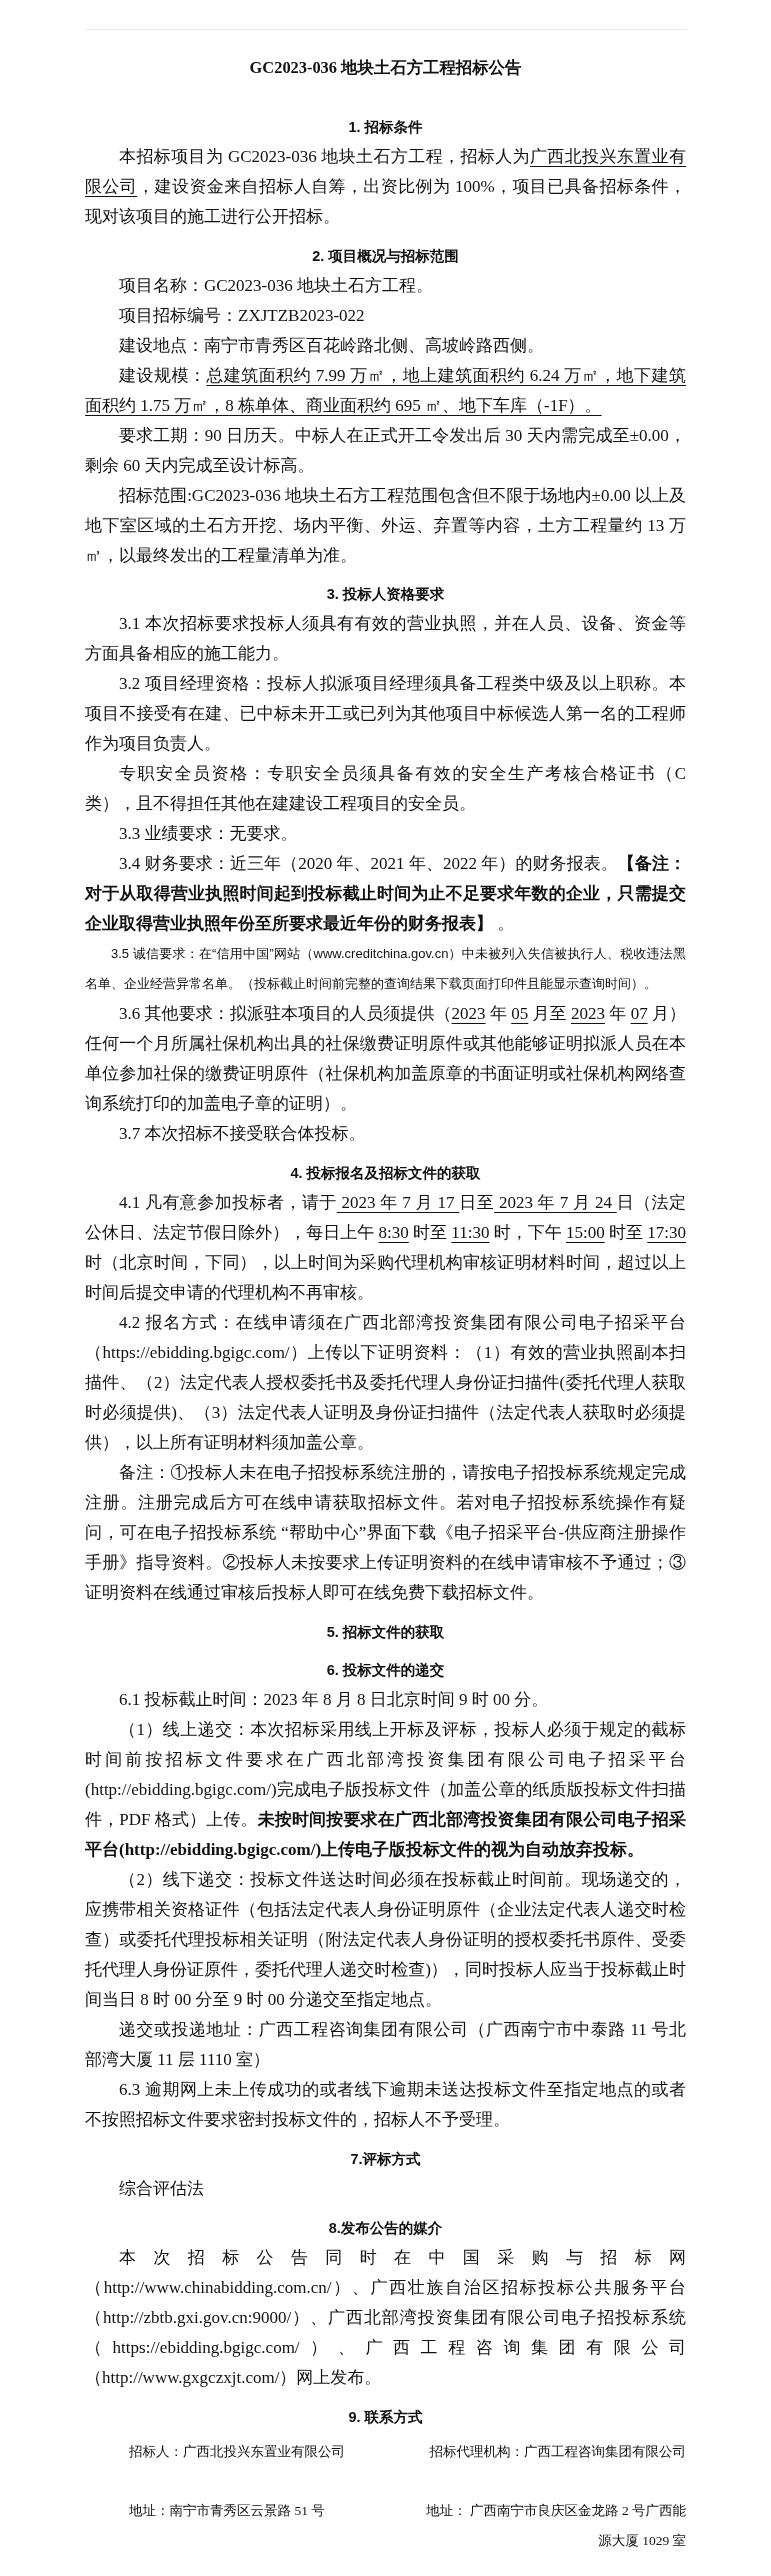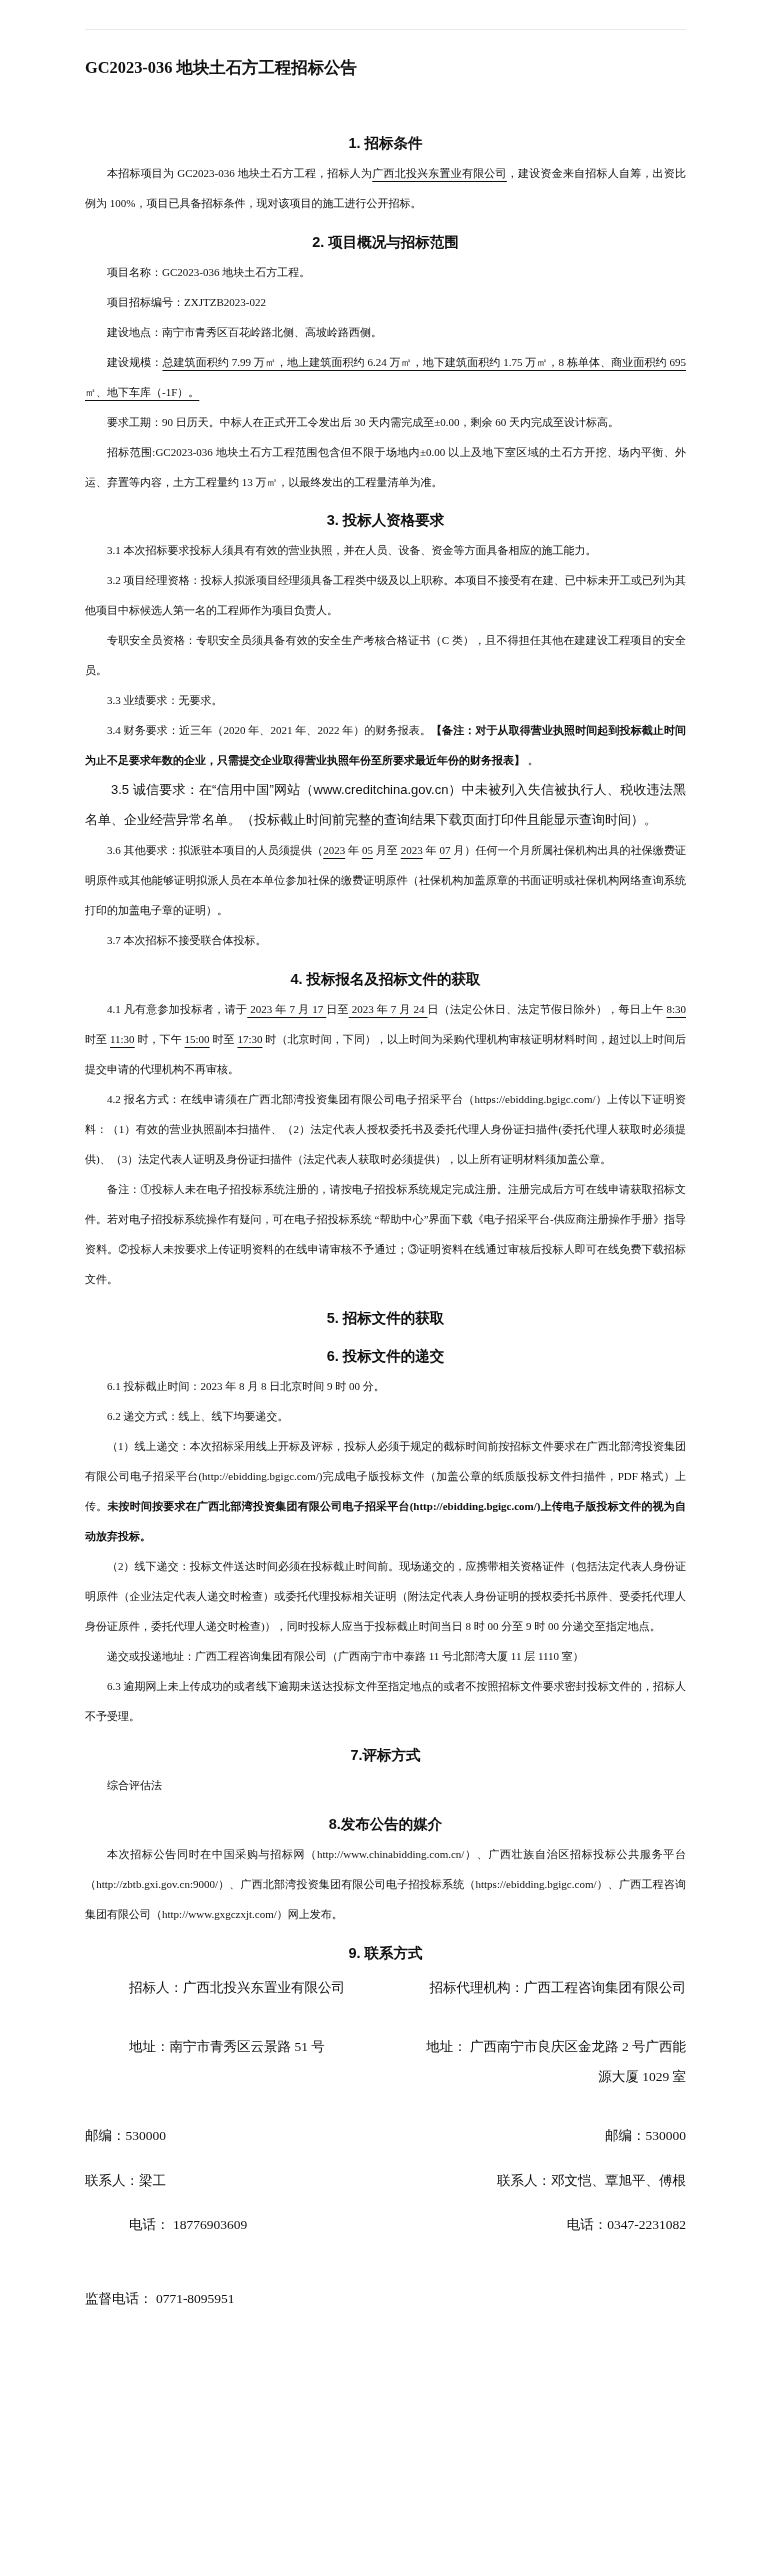"GC2023-036 地块土石方工程招标公告" .doc-title { margin: 0 0 48px 0 -> 0 0 32px 0; text-align: left -> center }
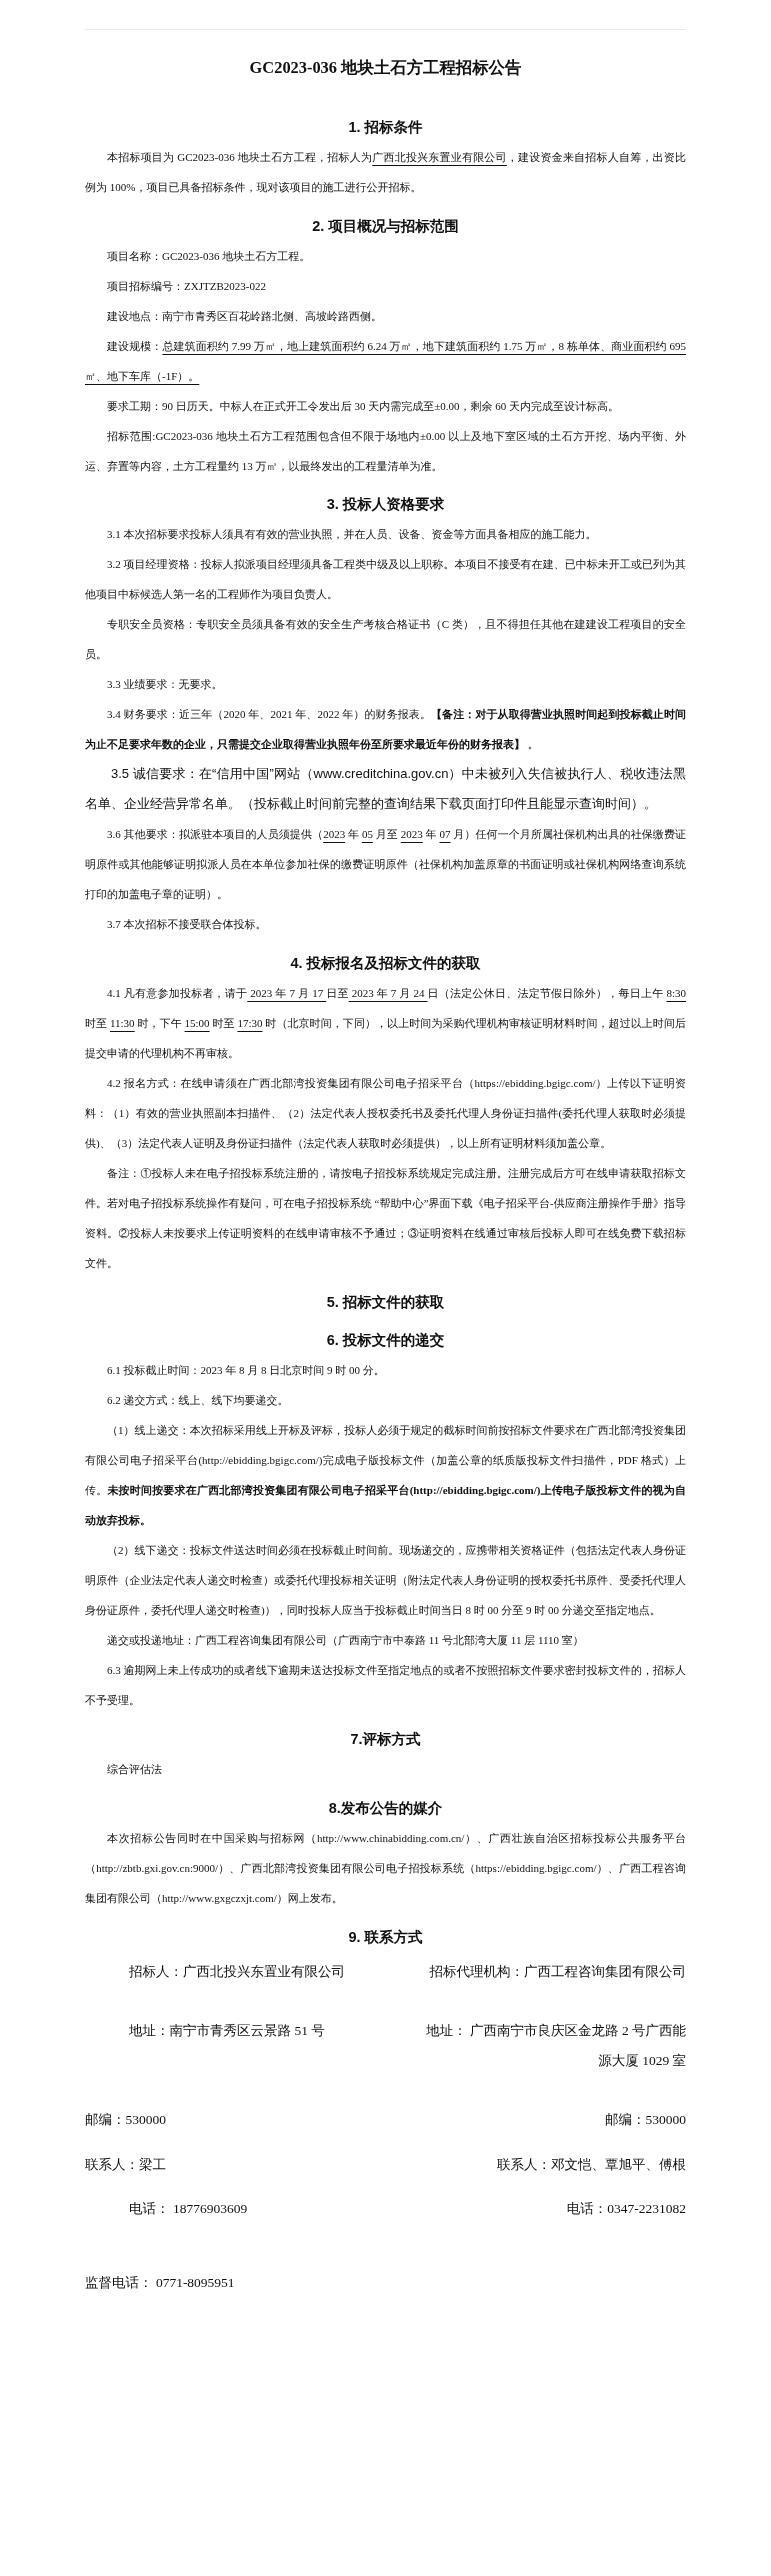"本招标项目为 GC2023-036" .para { font-size: 11px -> 17px }
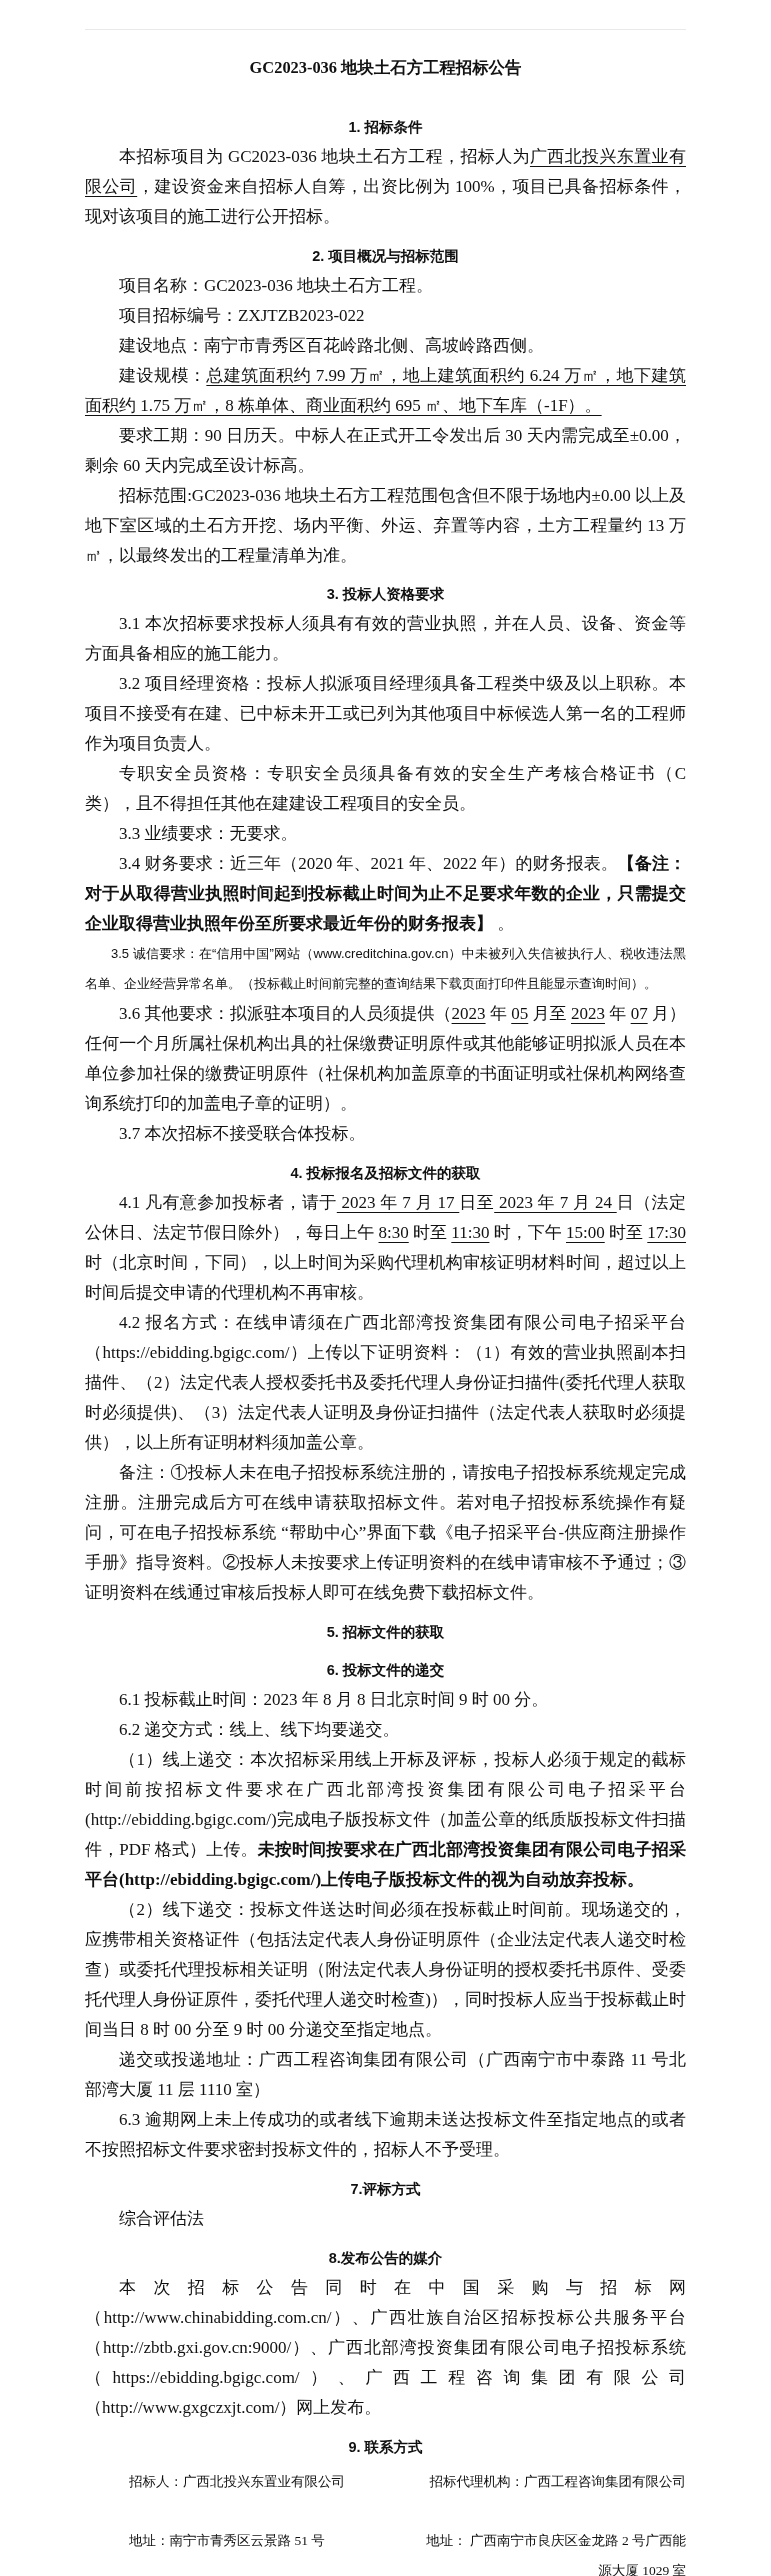"6.2 递交方式：线上、线下均要递交。" div.para { html: <div><span>6.2 递交方式：线上、线下均要递交。</span></div> -> none }
